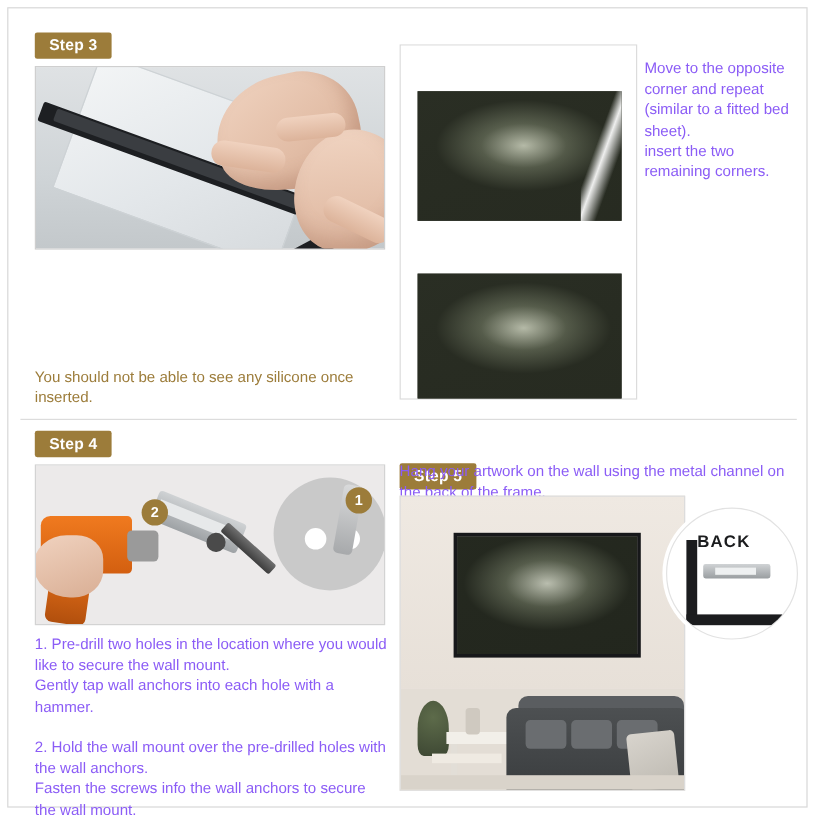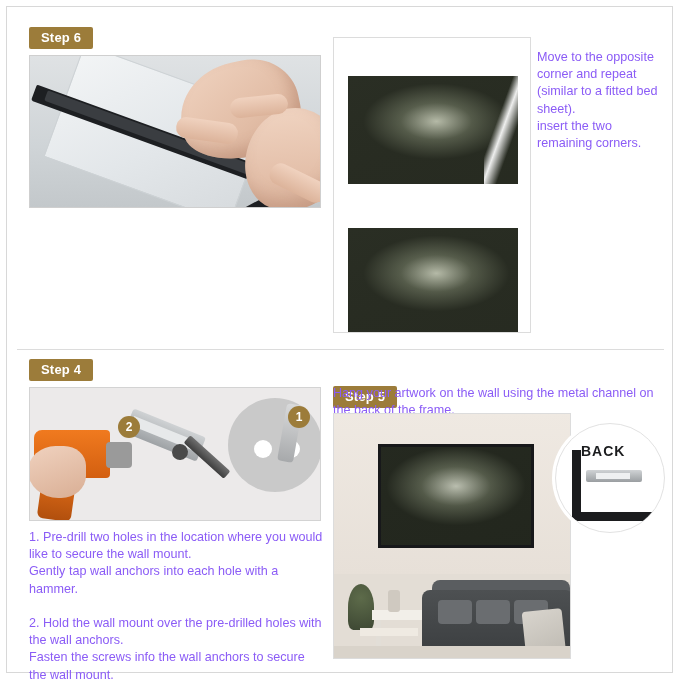"Step 6" div.step-badge { text: 6 -> 3 }
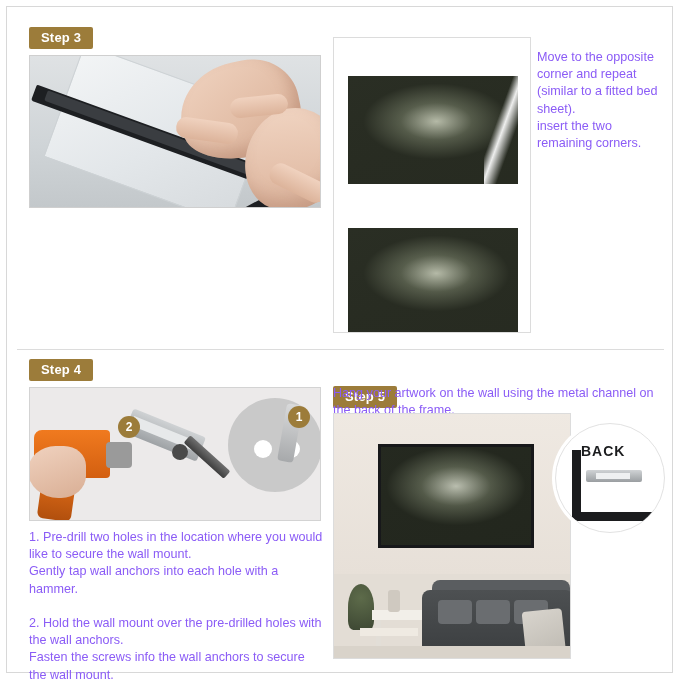"You should not be able" div.body-text { html: none -> <div>You should not be able to see any silicone once inserted.</div> }
